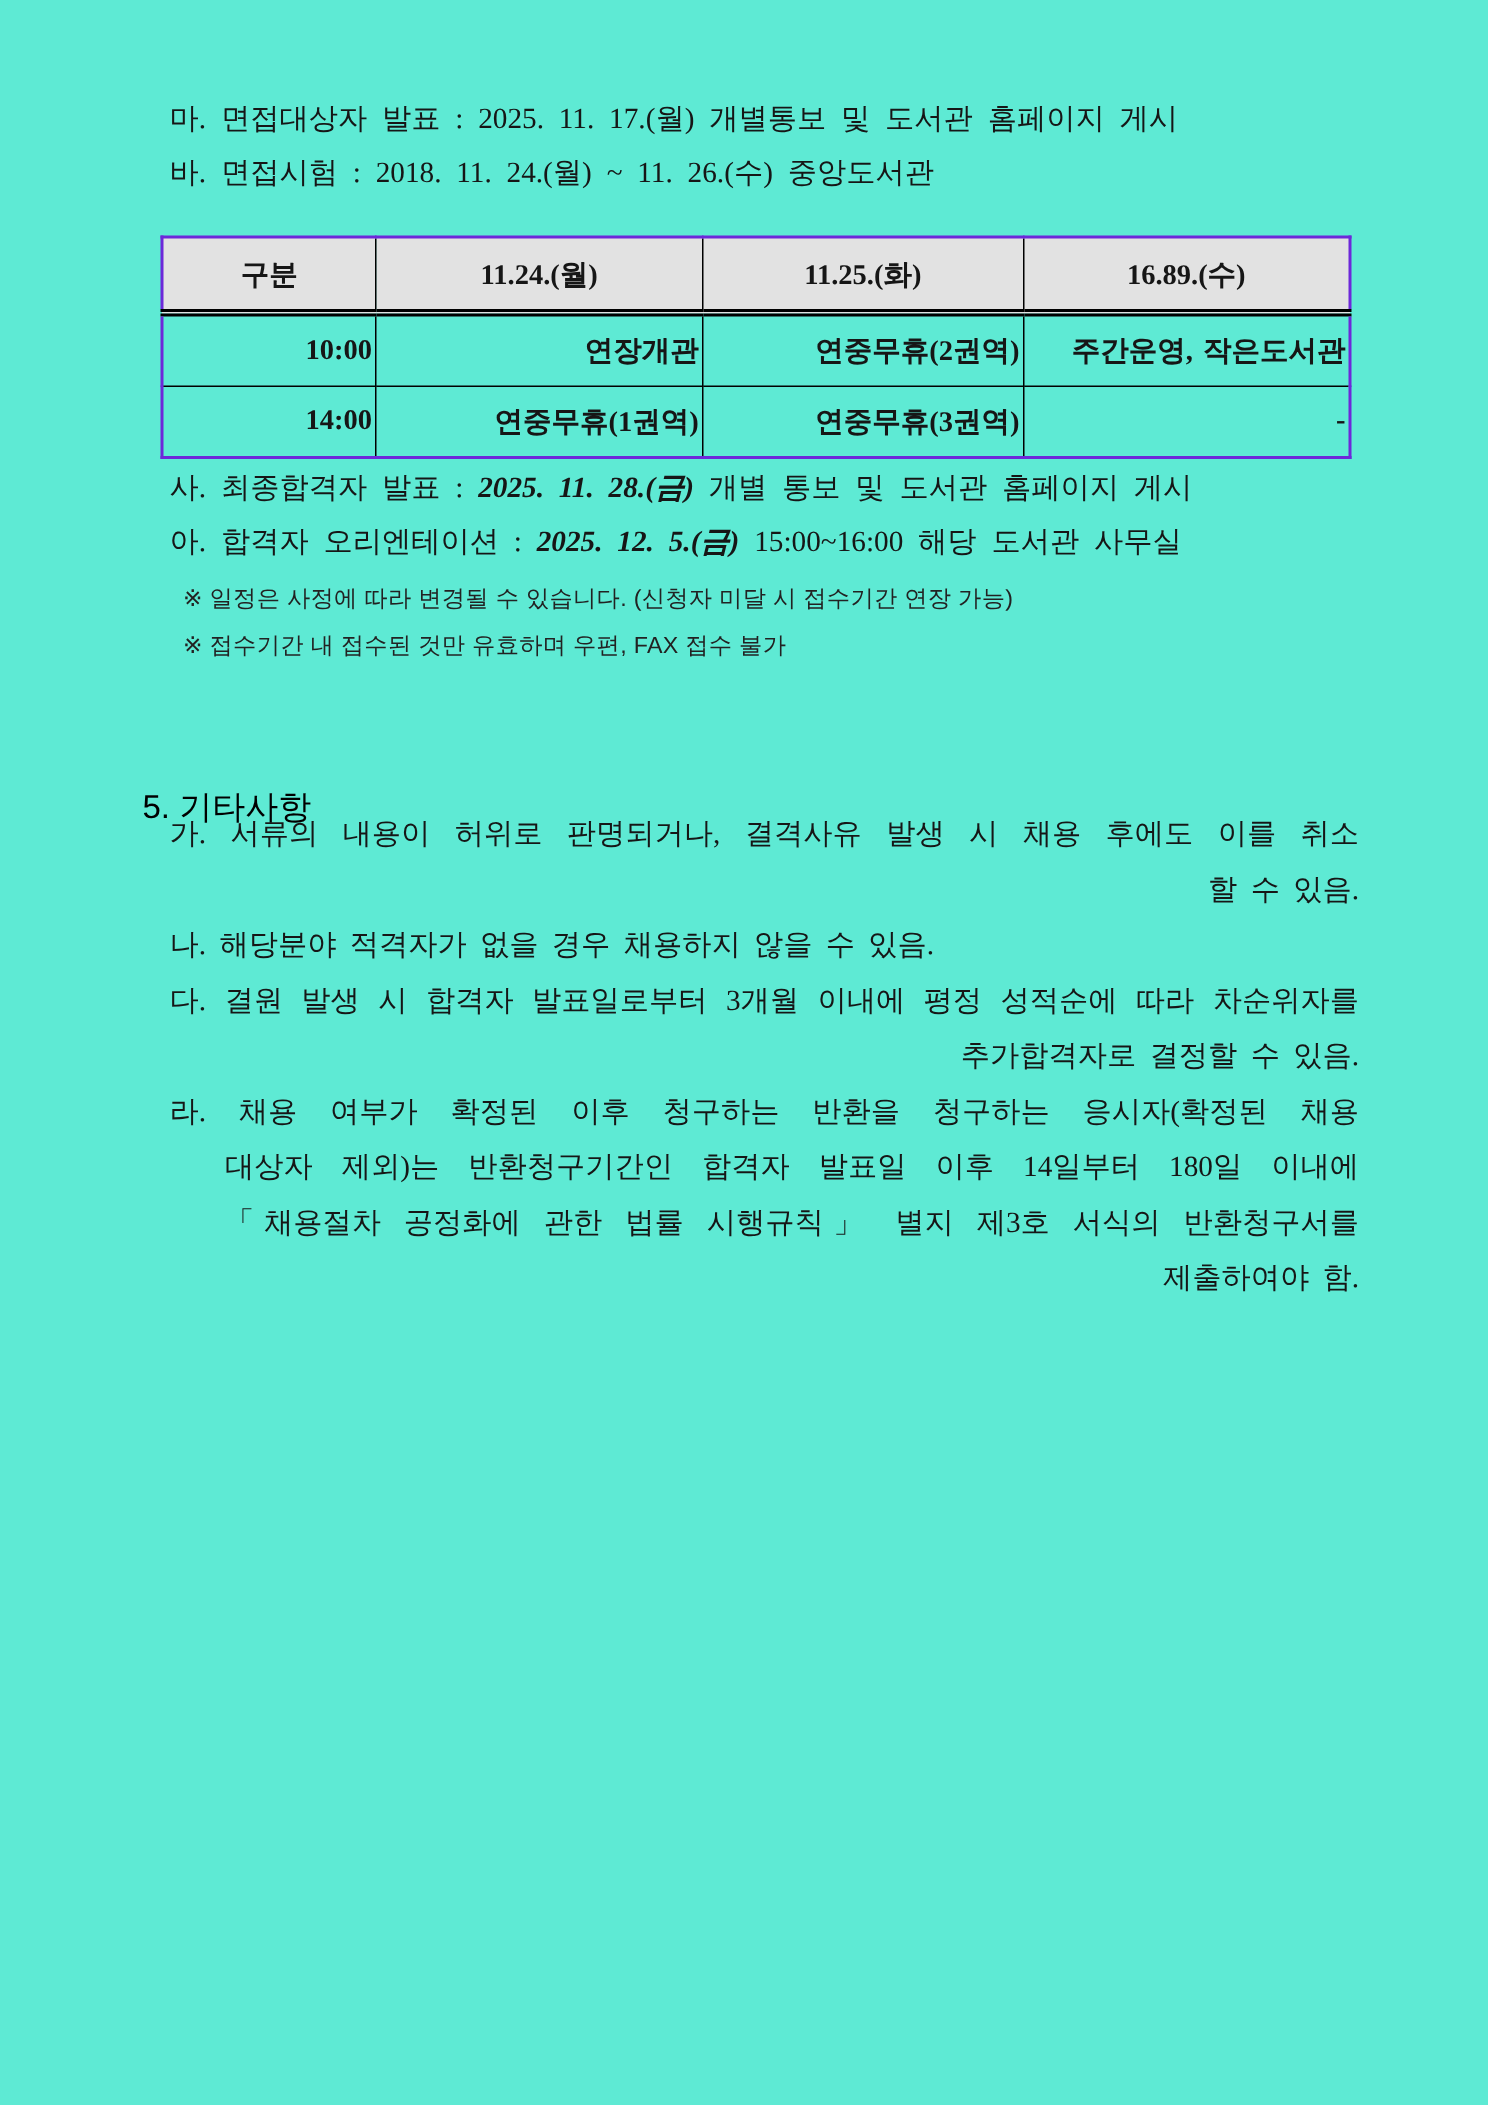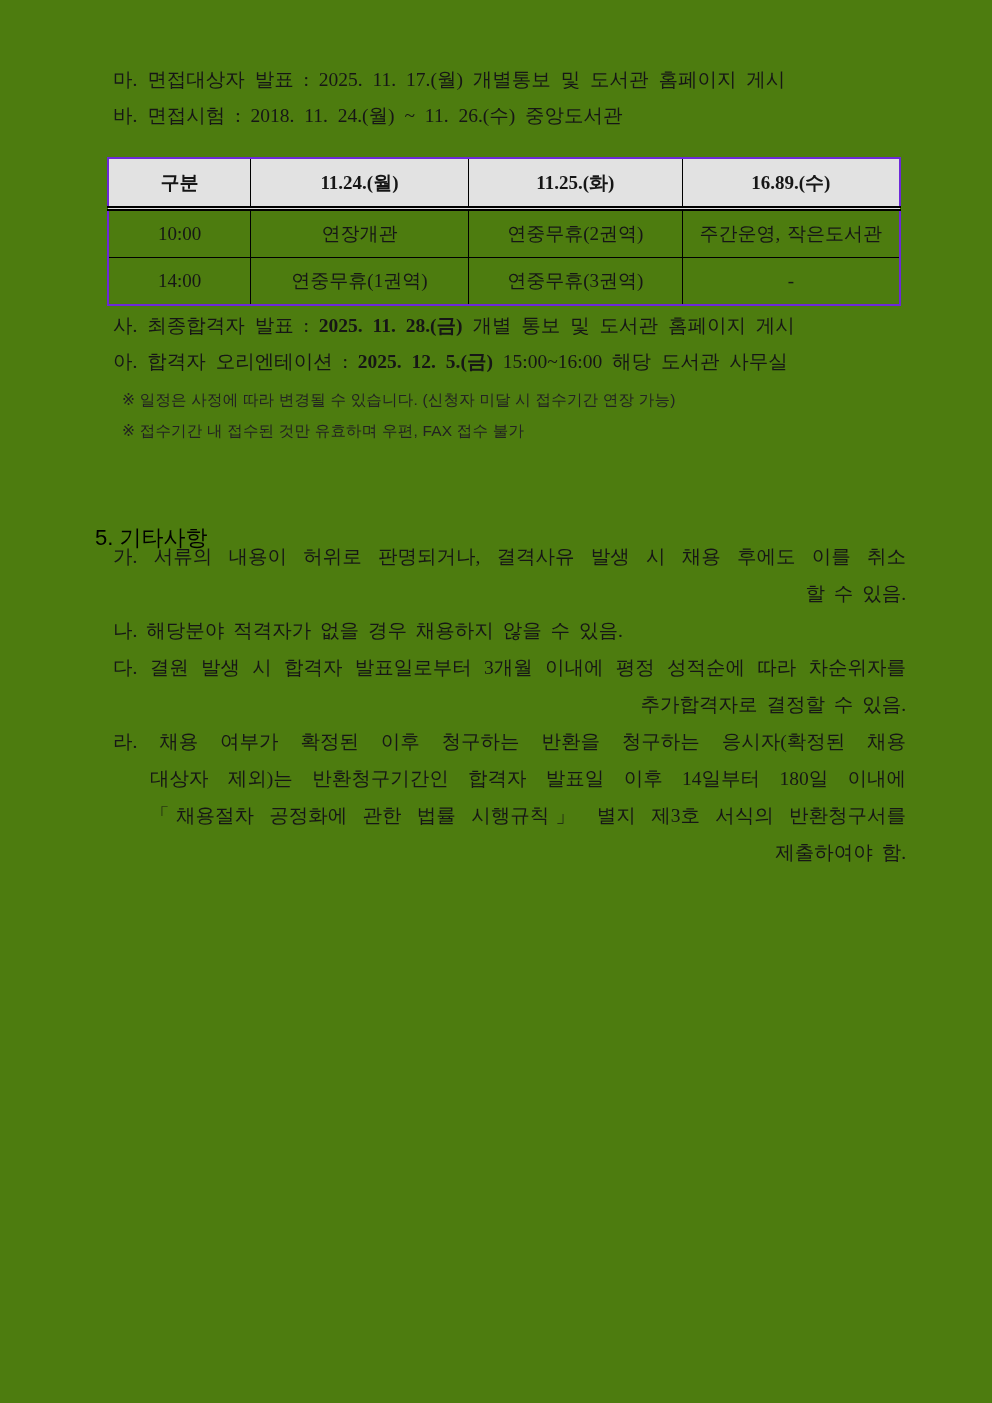"마. 면접대상자 발표 : 2025." .page { background: #4d7c0f -> #5eead4 }
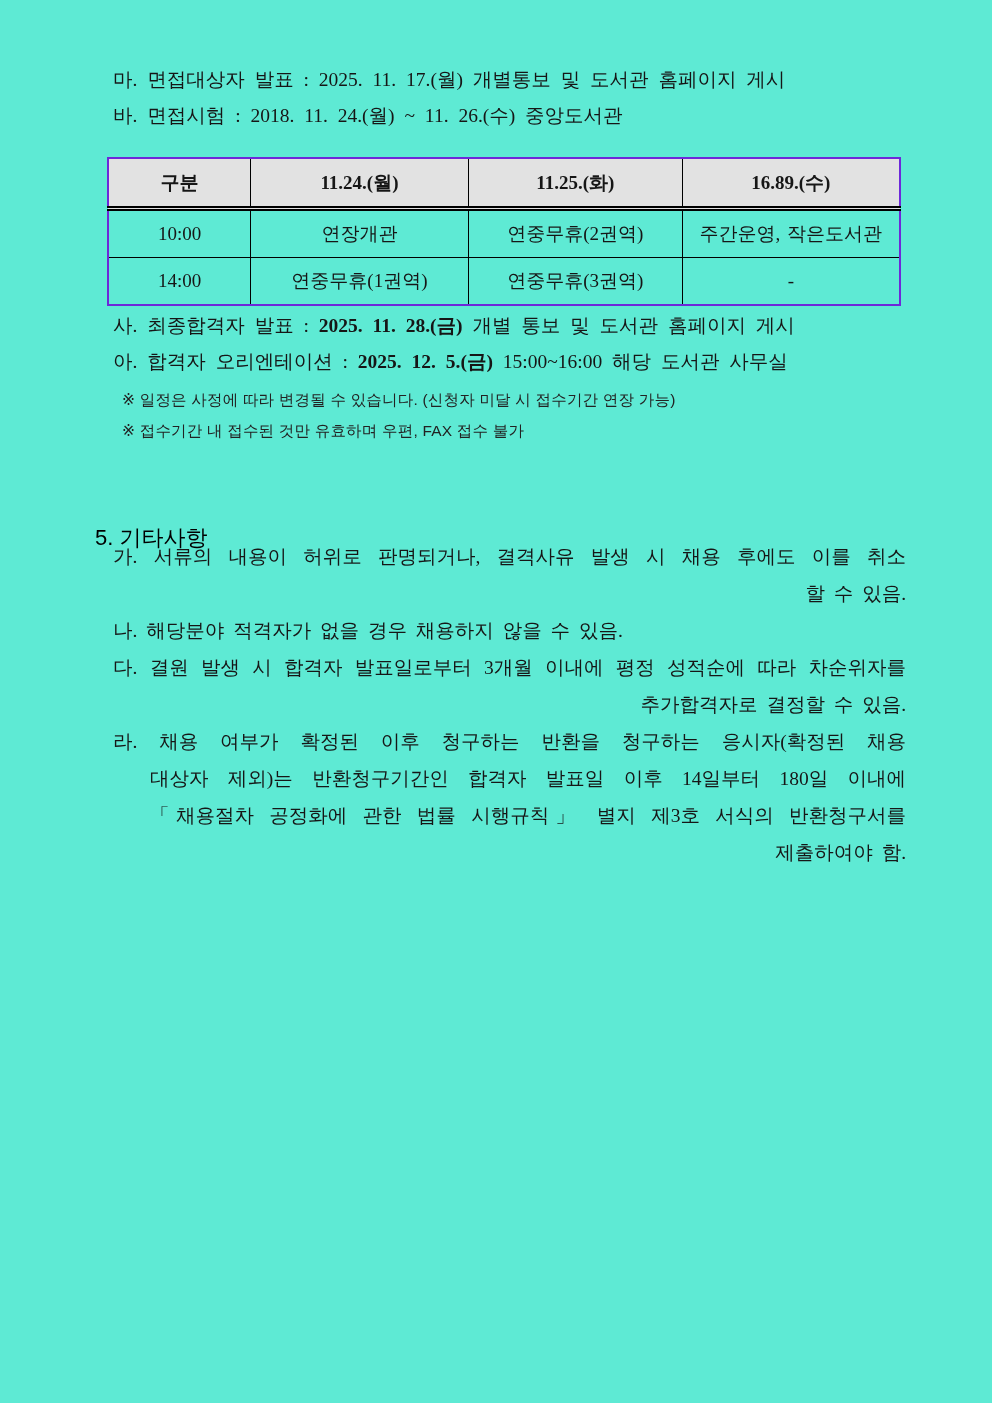"10:00" table.itv td { font-weight: 400 -> 700; text-align: center -> right }
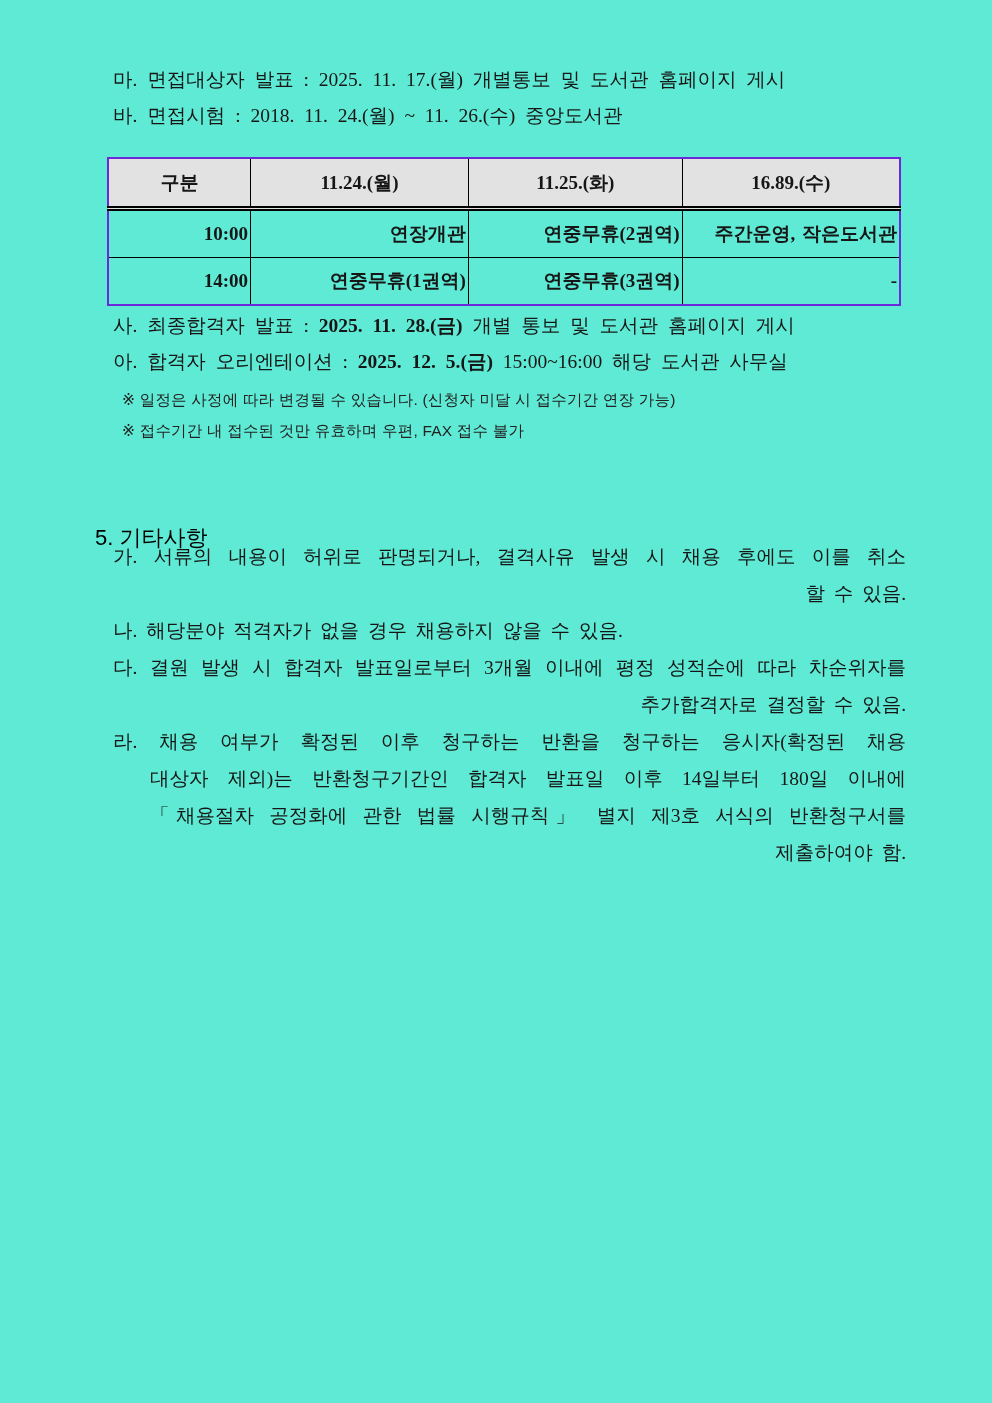"2025. 11. 28.(금)" .results .b { font-style: none -> italic }
